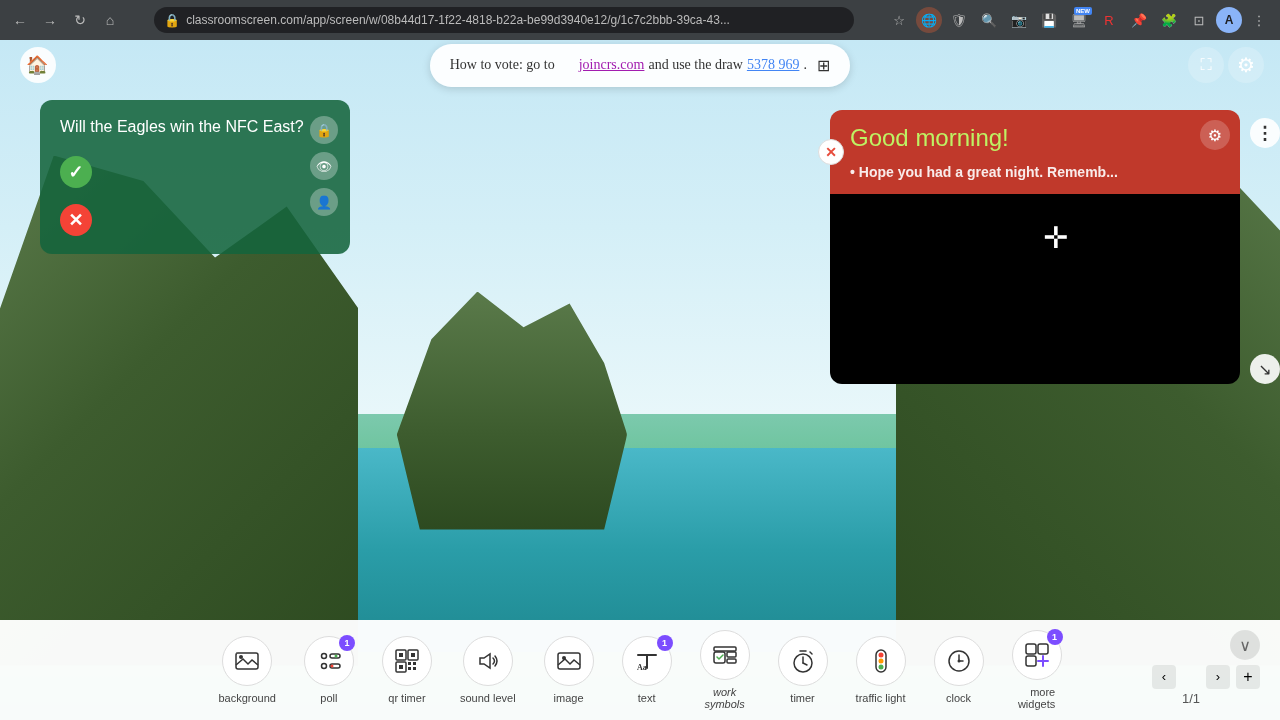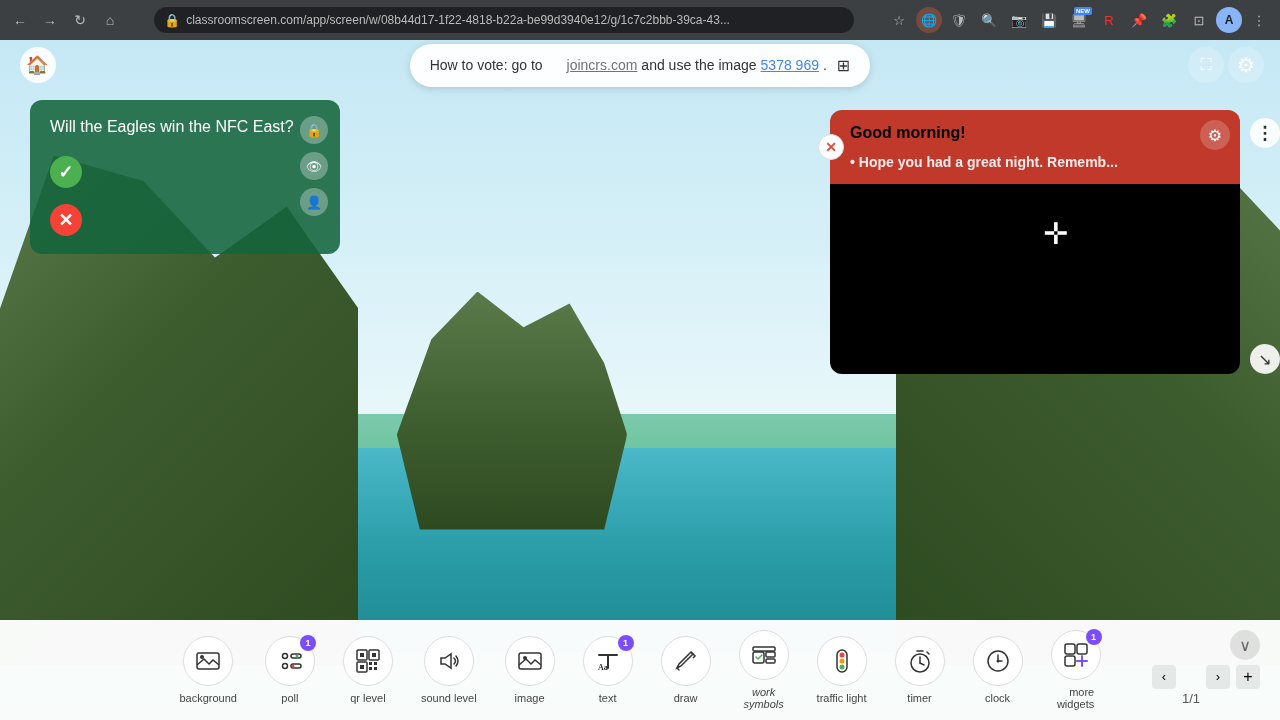"How to vote: go to" .vote-banner { font-family: none -> Liberation Serif, serif }
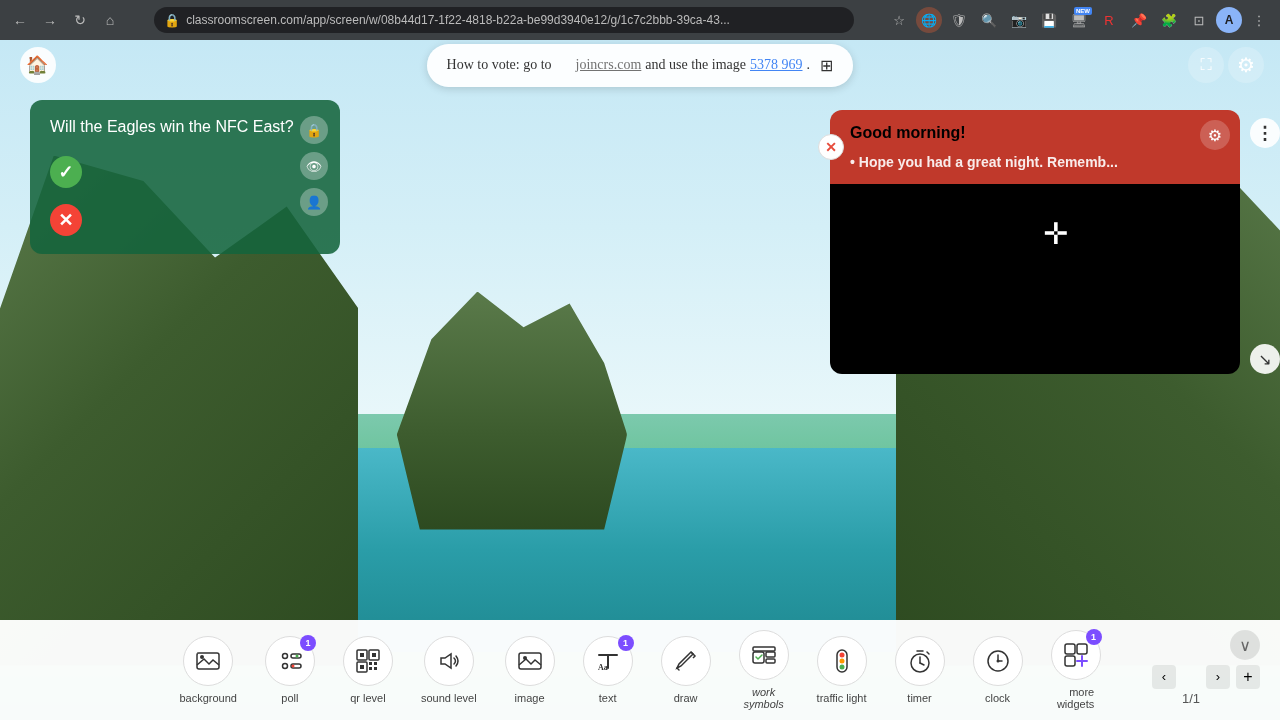"joincrs.com" .vote-link { color: #737373 -> #a21caf }
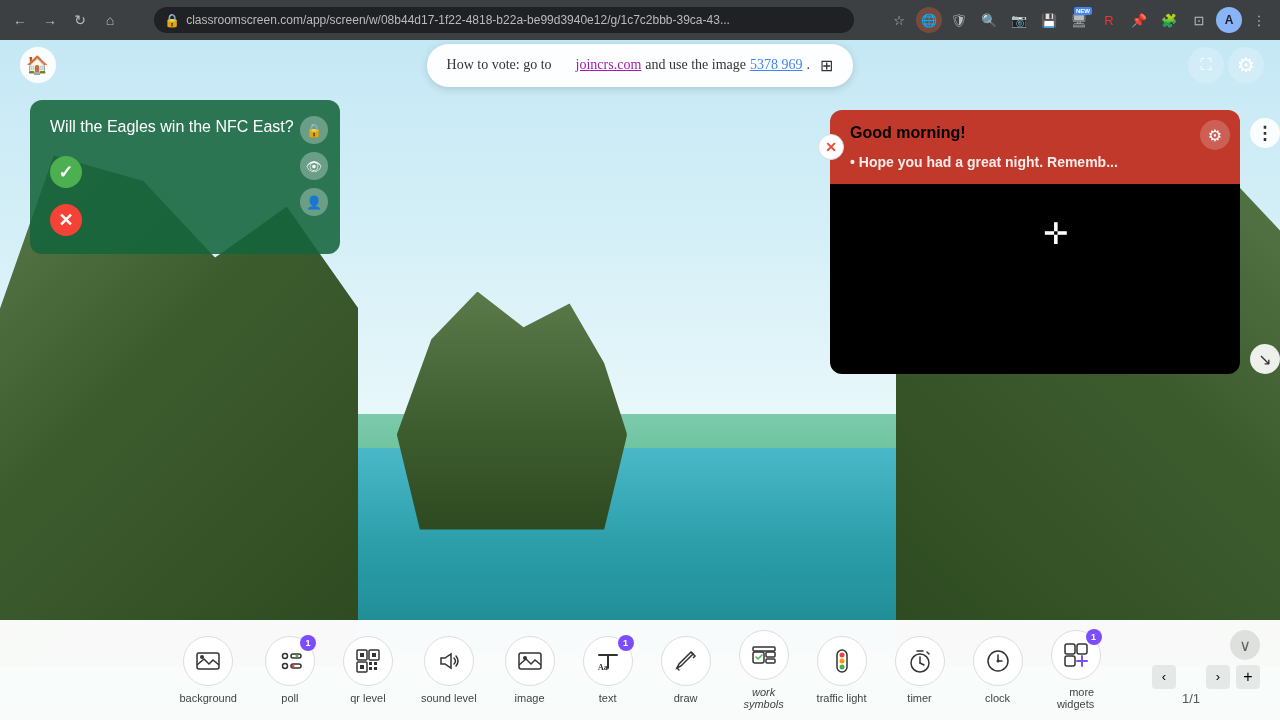"and use the image" span { text: image -> draw }
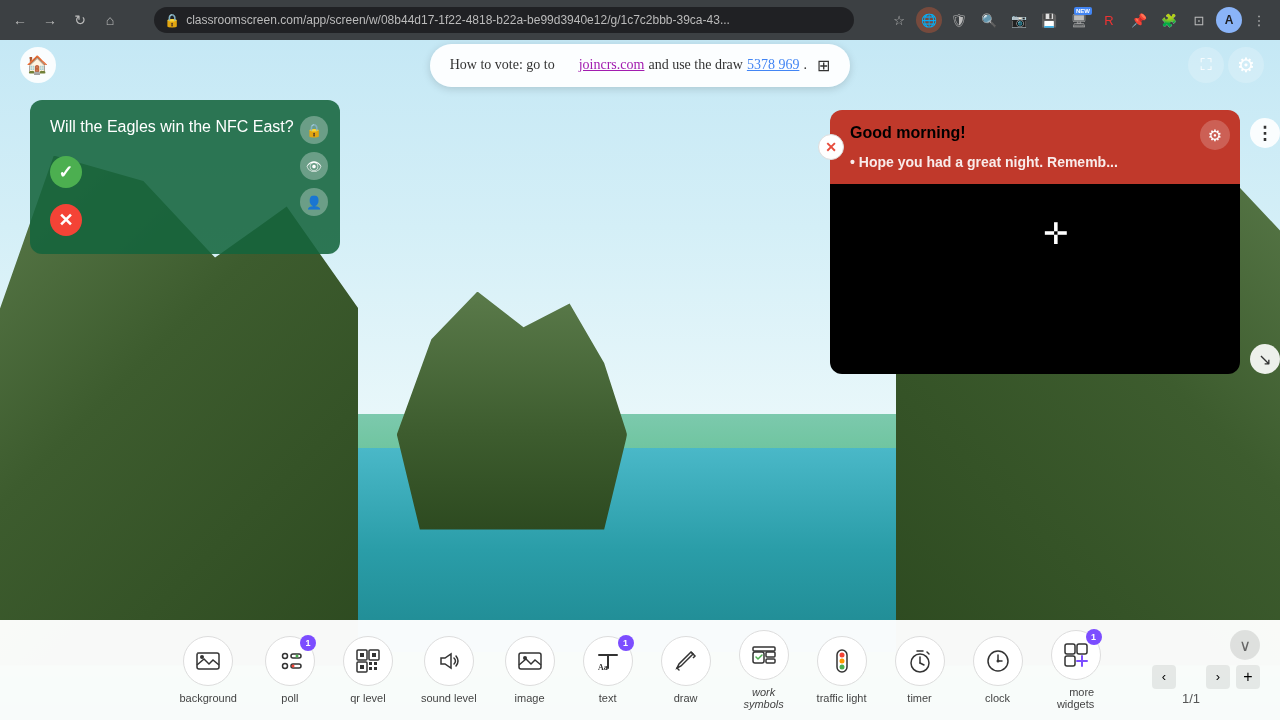"Will the Eagles win the" #poll-widget { left: 30px -> 40px }
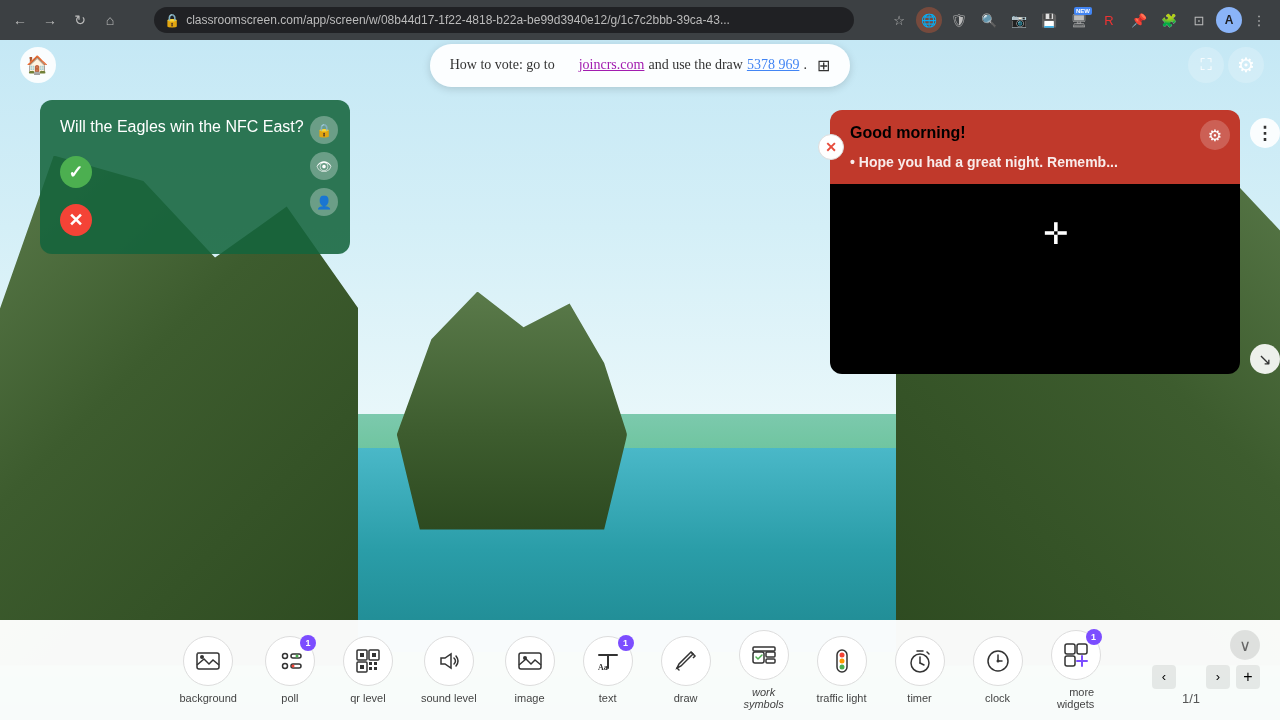"Good morning!" div { color: #000000 -> #bef264; font-size: 16px -> 24px; font-weight: 700 -> 400 }
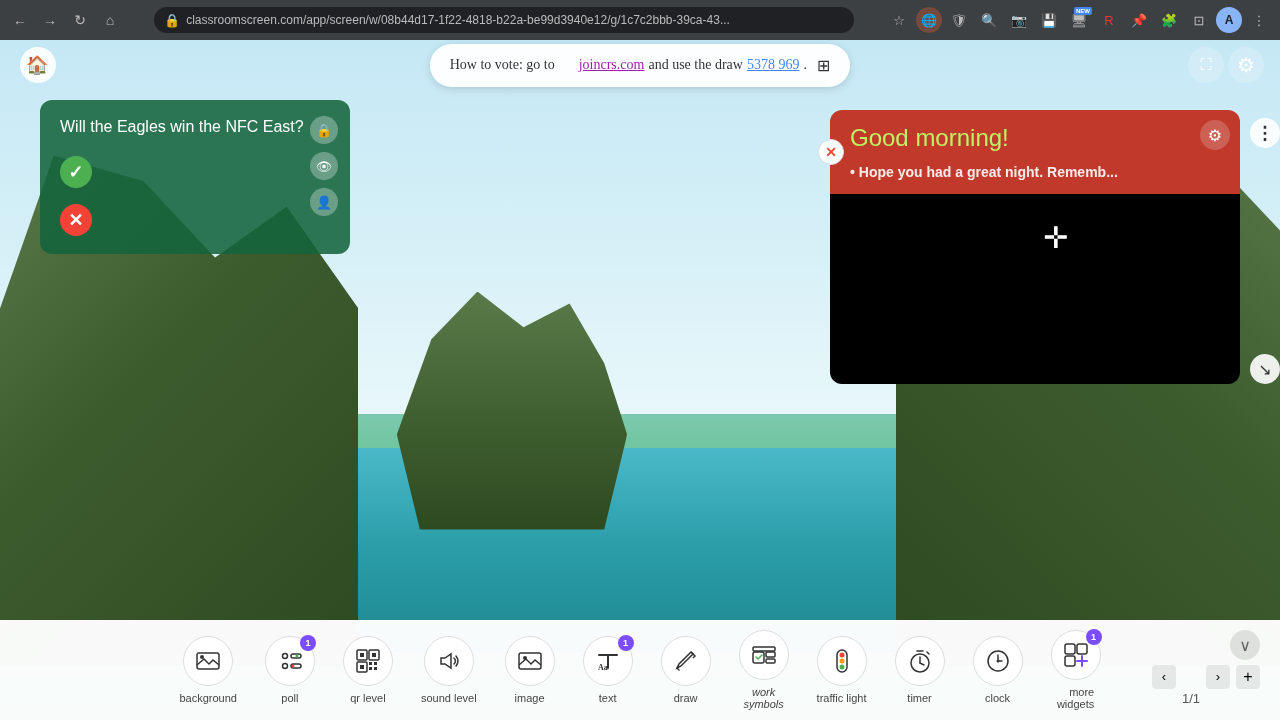"qr level" span.toolbar-label { text: level -> timer }
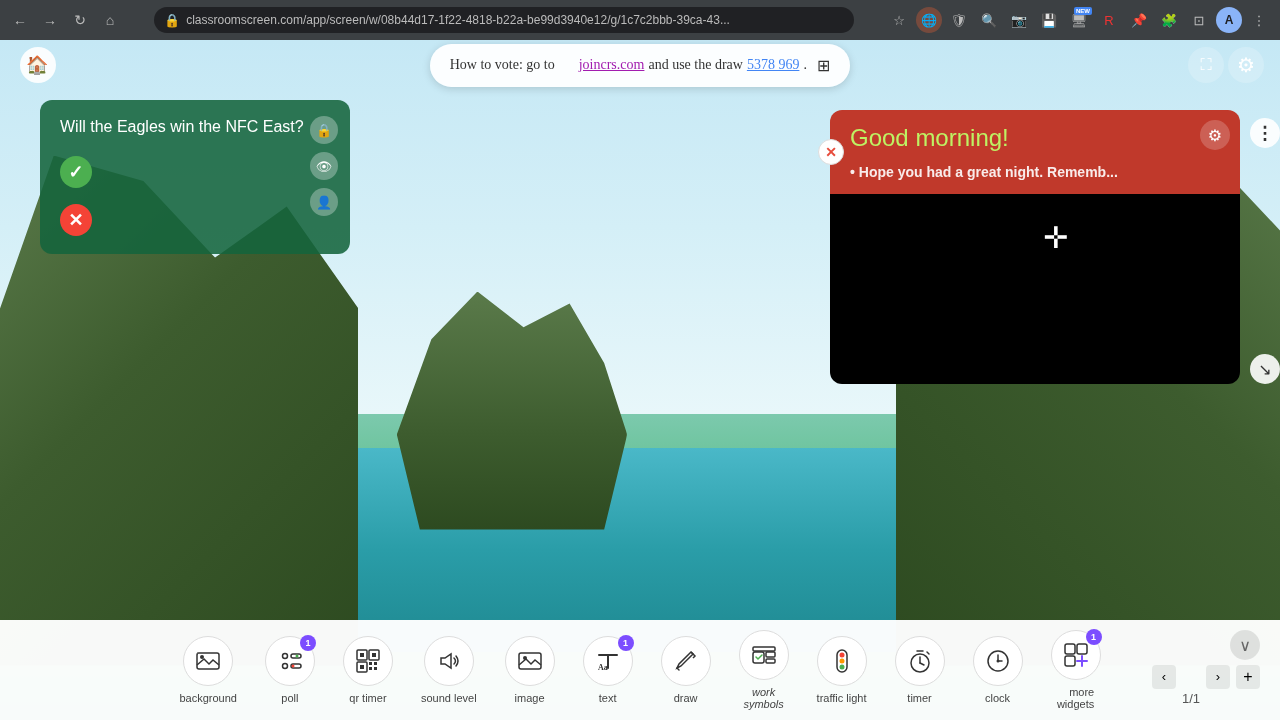"draw" div.toolbar-item { html: <div> <div> <svg> <path></path> <path></path> <path></path> </svg> </div> <span>draw</span> </div> -> none }
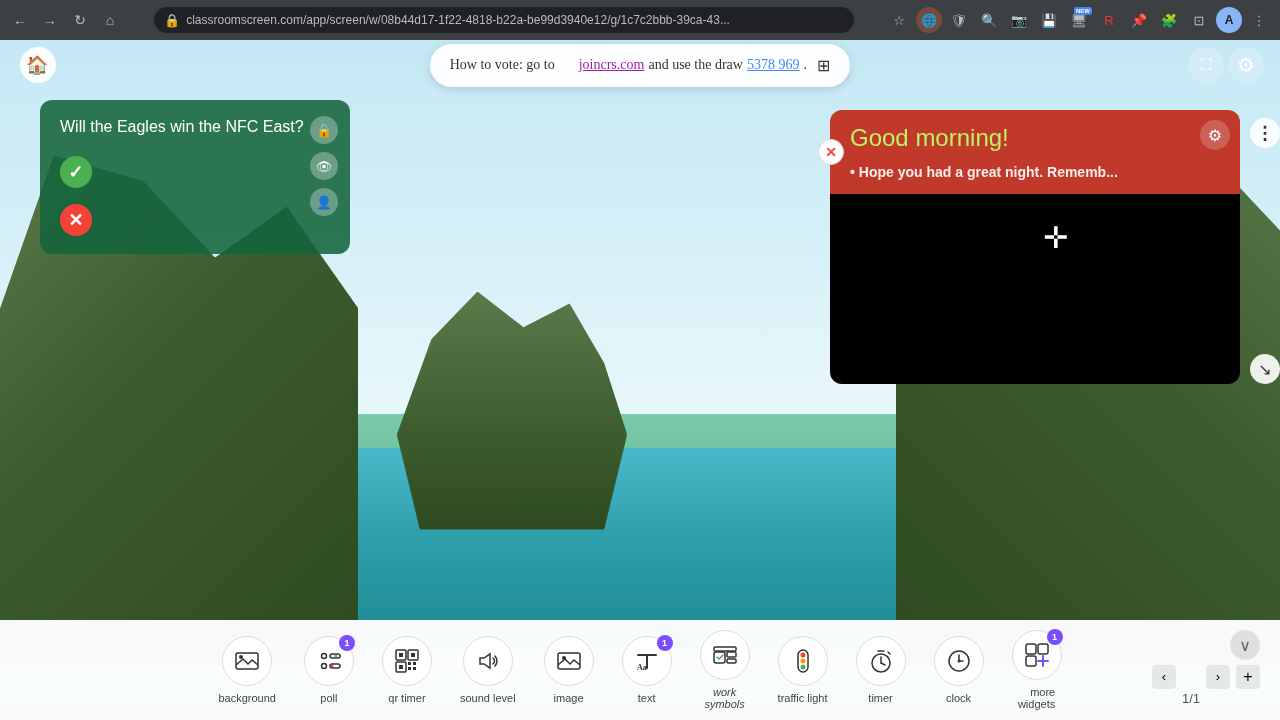"traffic light" div.toolbar-item { order: before "timer" -> after "timer" }
